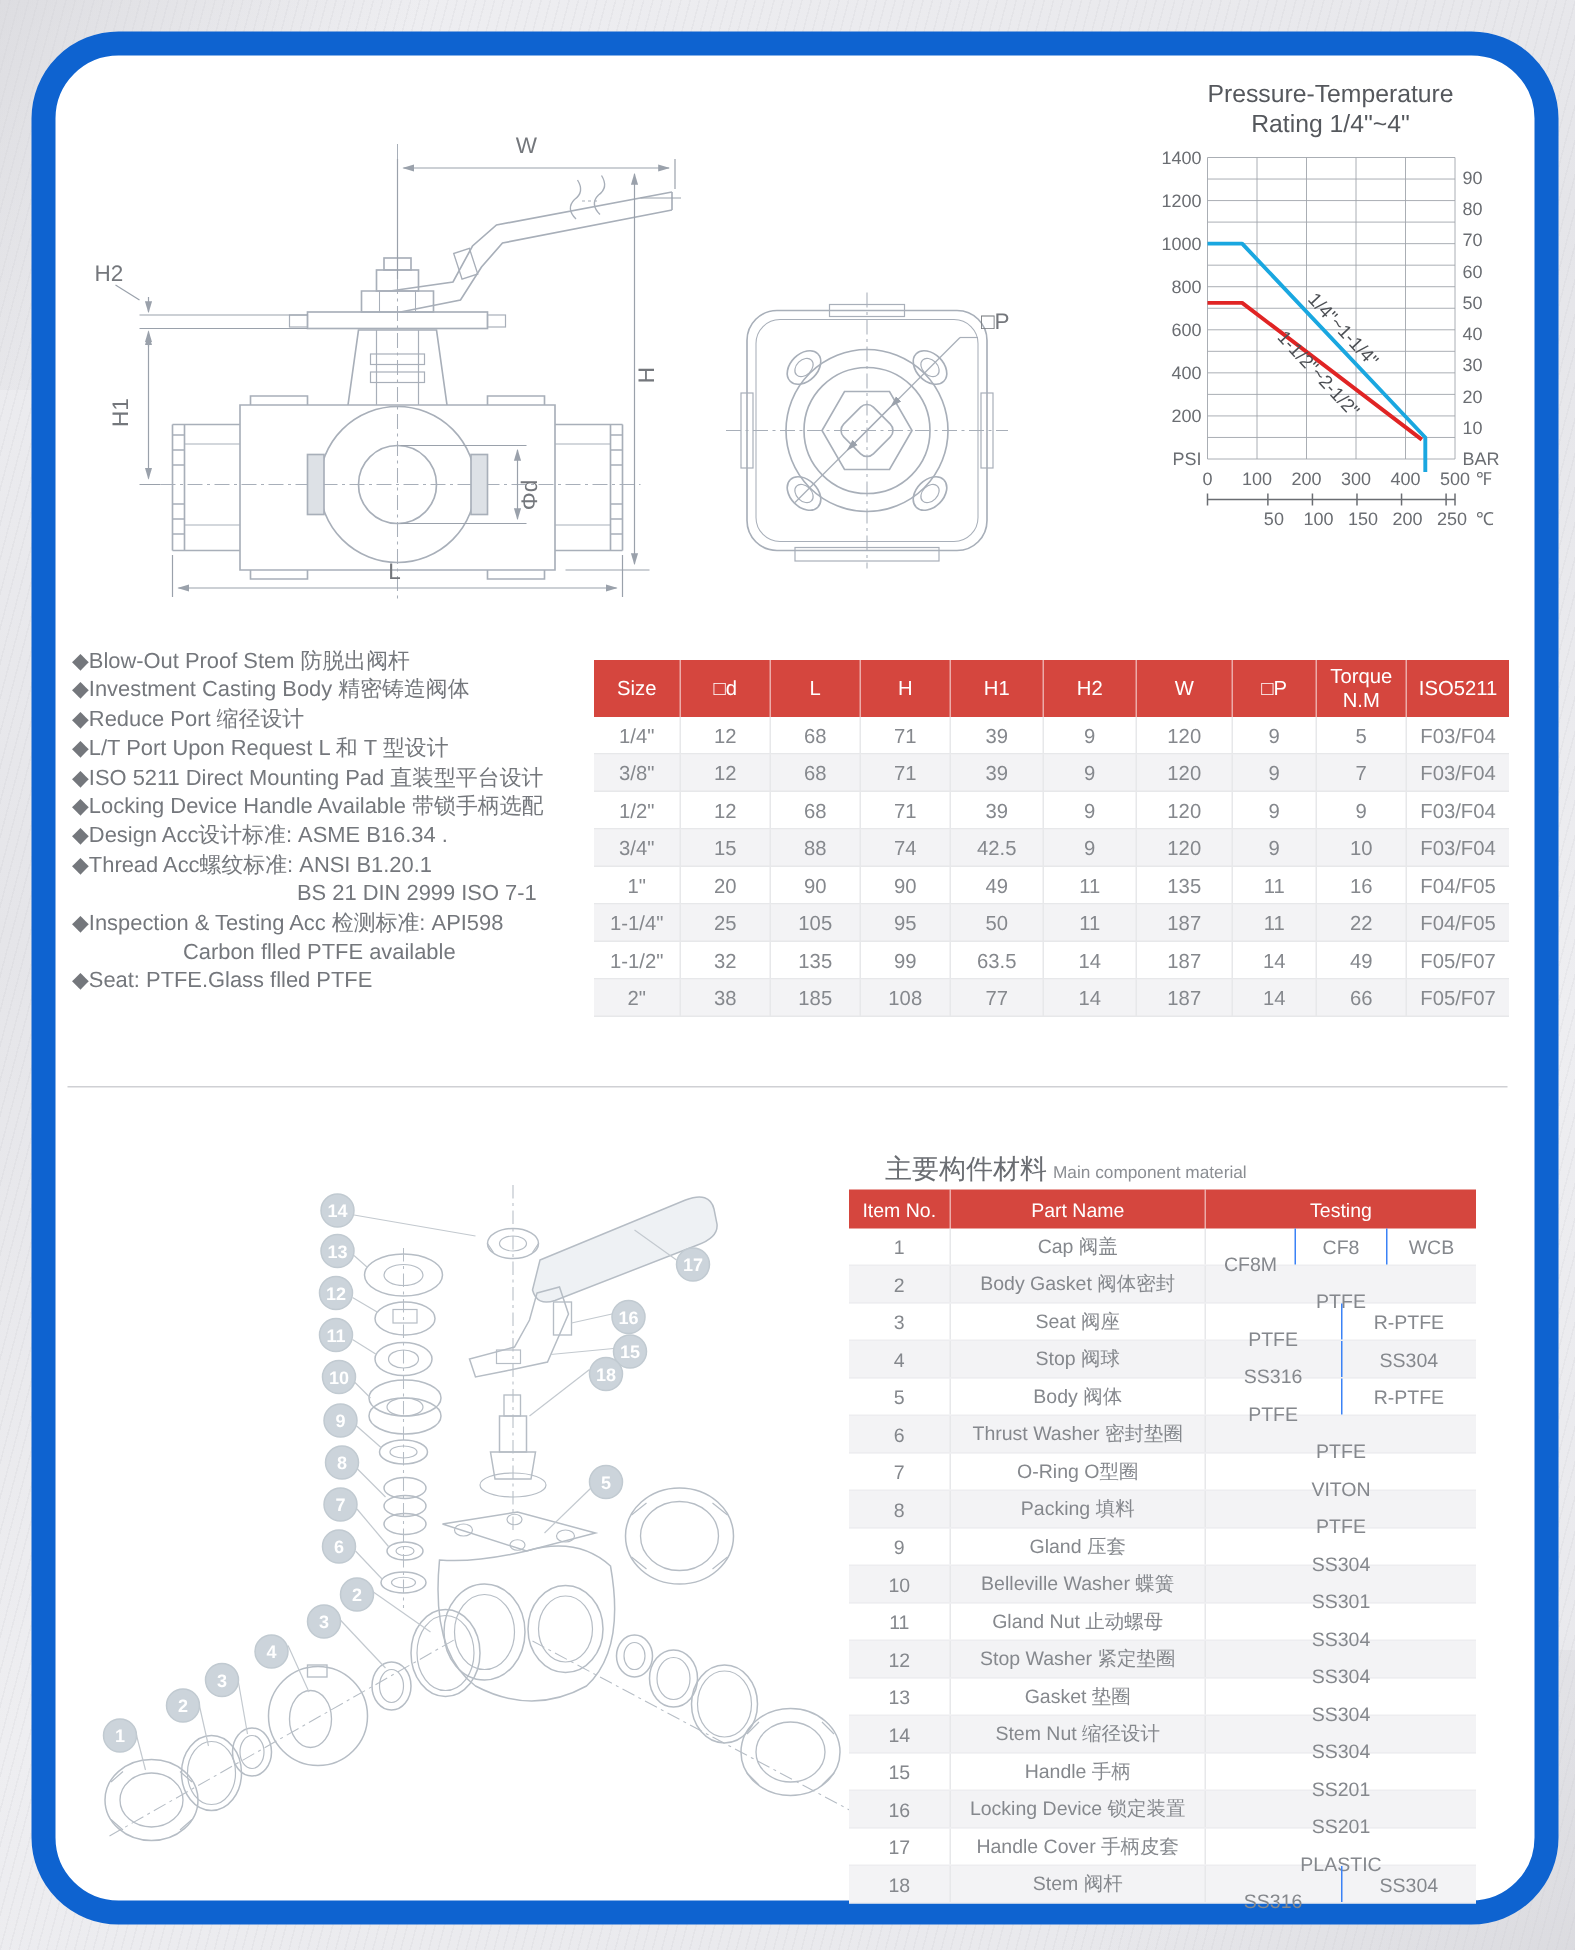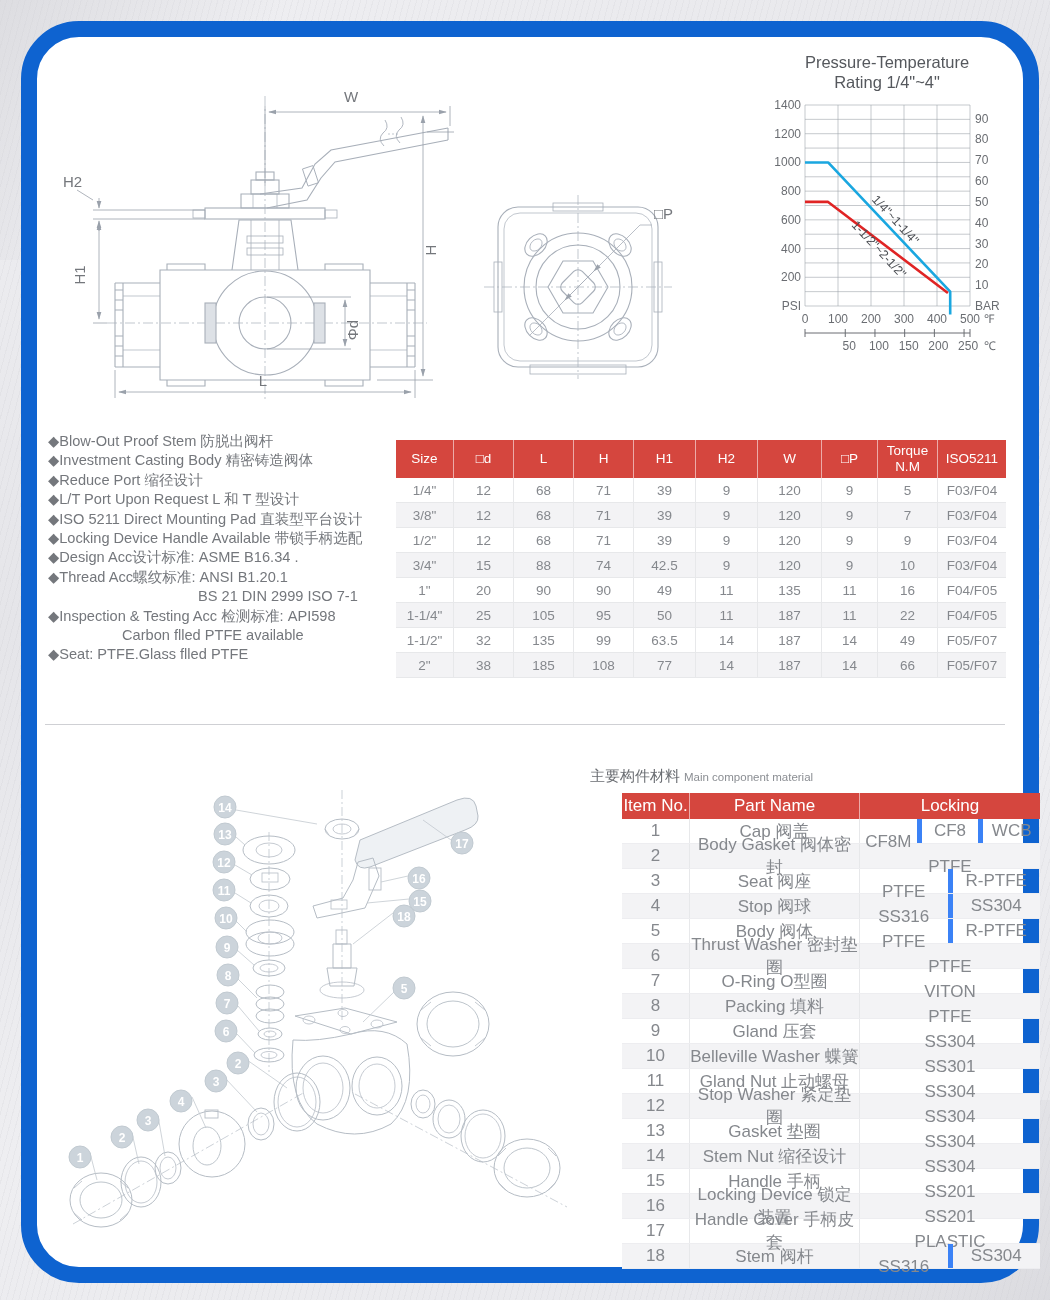"主要构件材料" #mat-title .cn { font-size: 15px -> 18px }
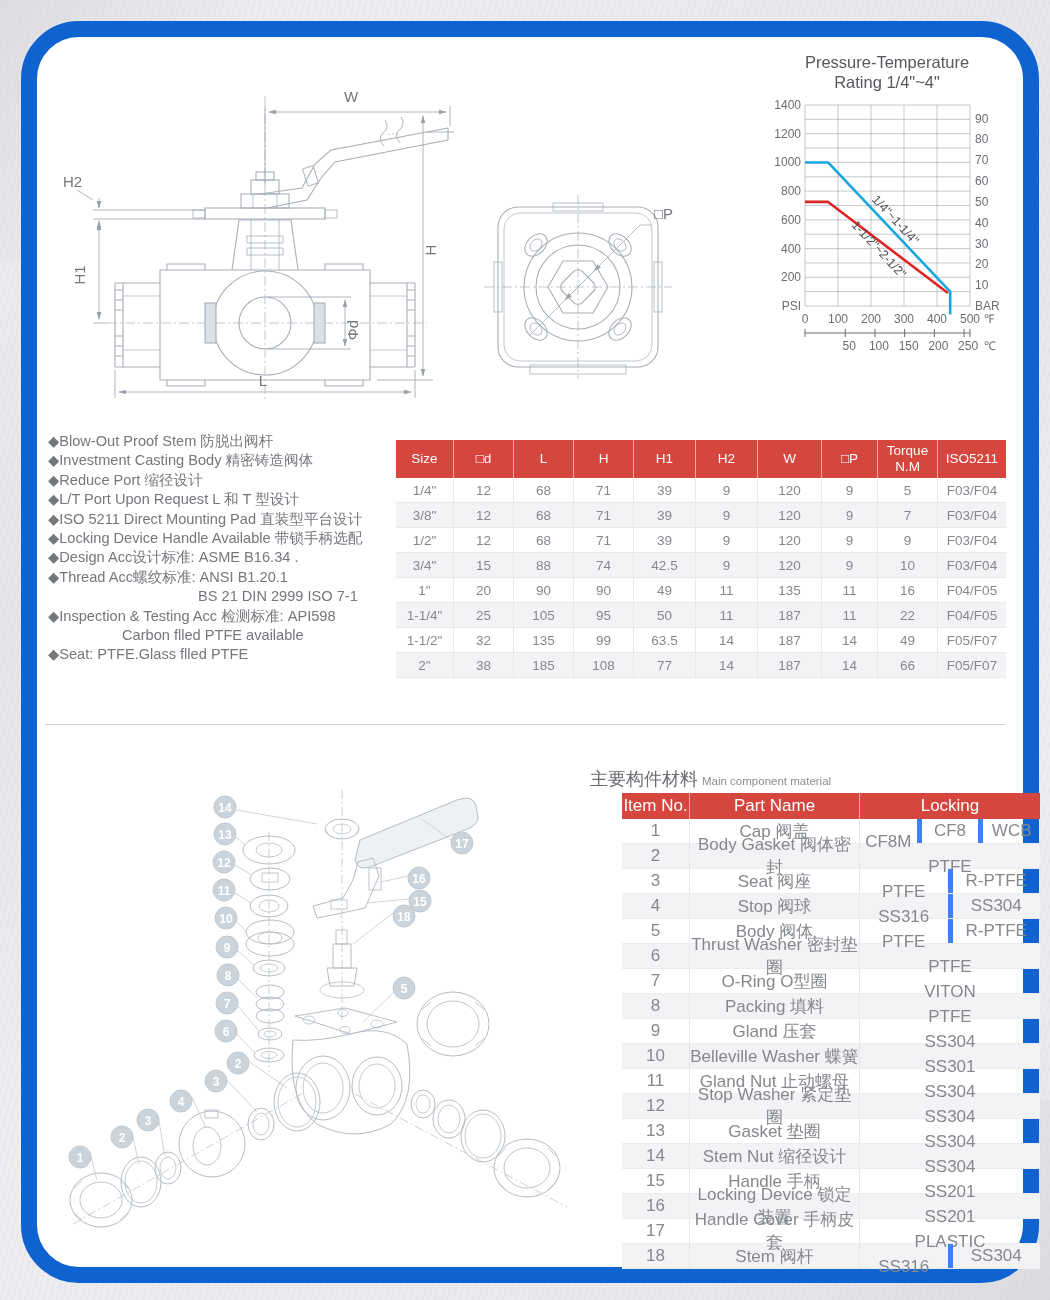"Item No." #mat-table { font-size: 17px -> 13px; left: 622px -> 566px }
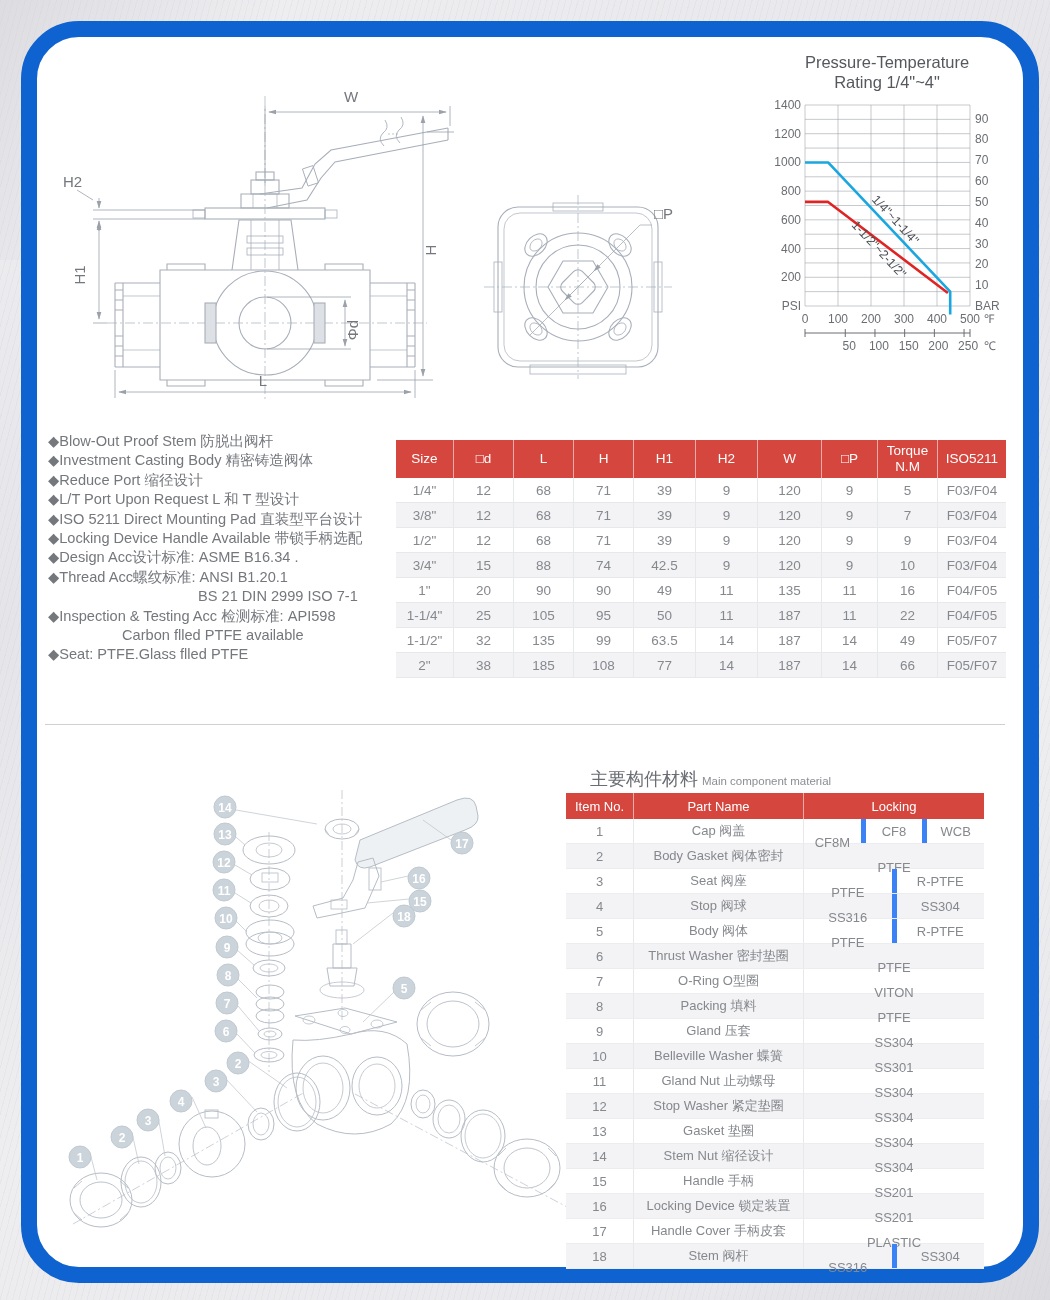"Locking" div.mt-cell { text: Locking -> Testing }
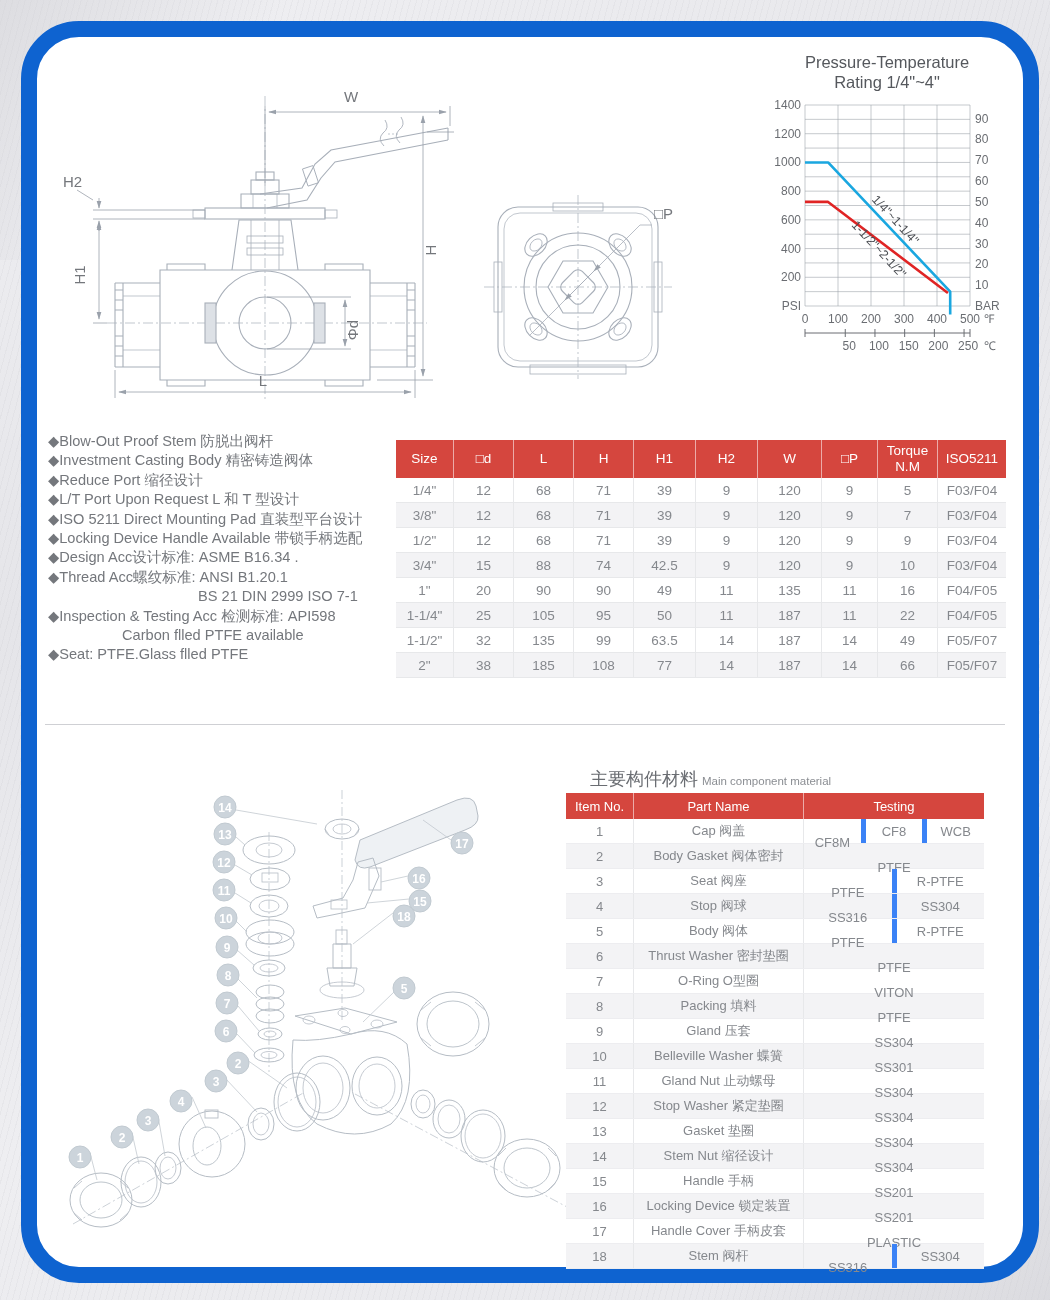"CF8" .mt-mat .mv { border-left: 5px solid #3b82f6 -> 1px solid #3b82f6 }
